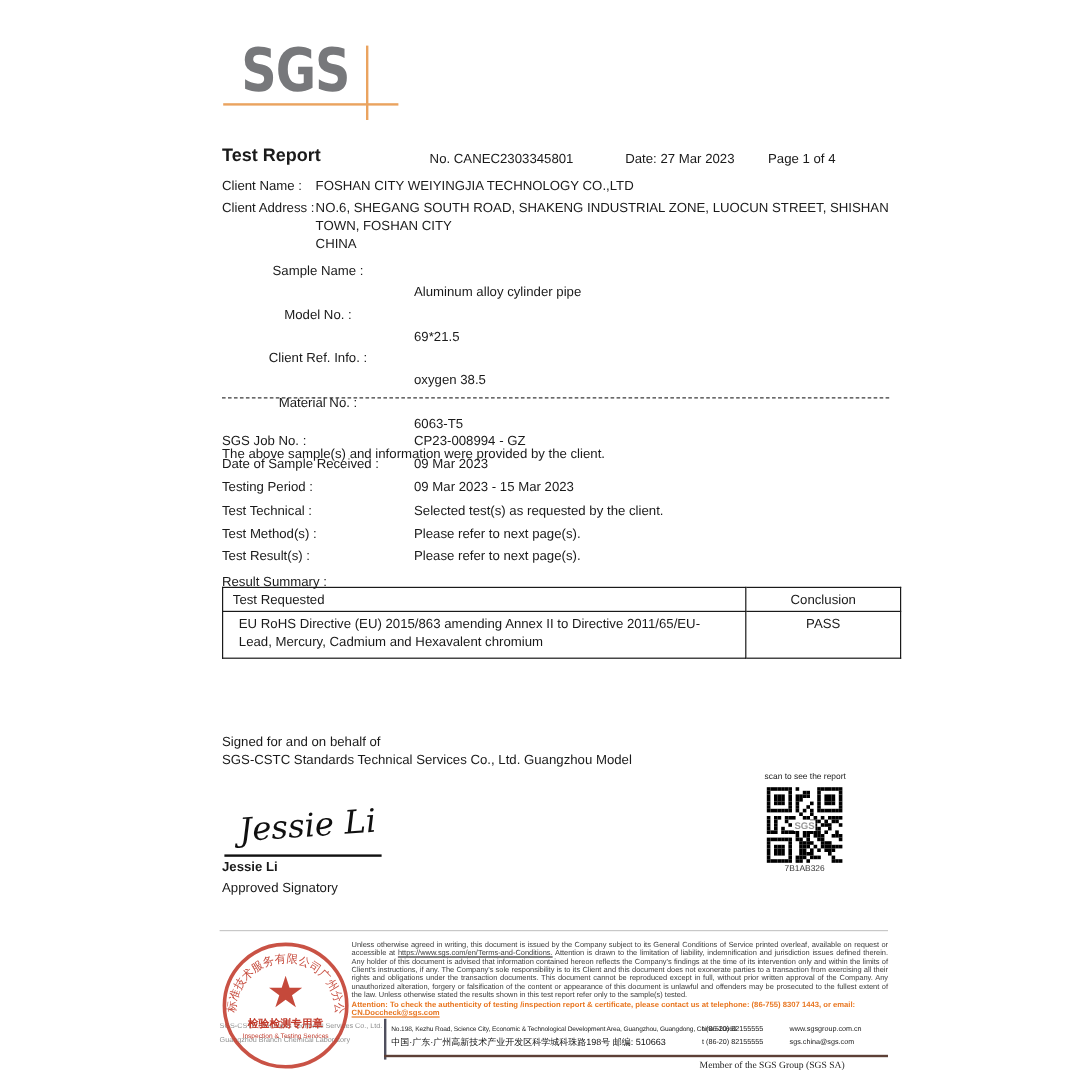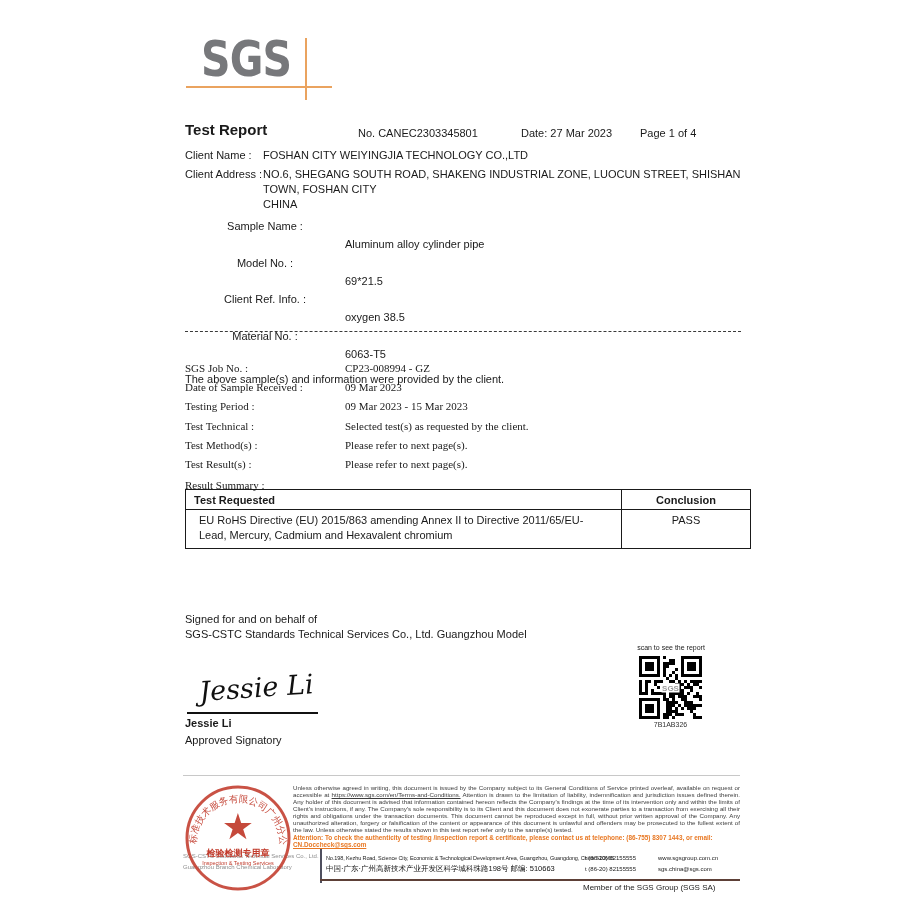"SGS Job No. :" .jrow { font-family: Liberation Serif, serif -> none }
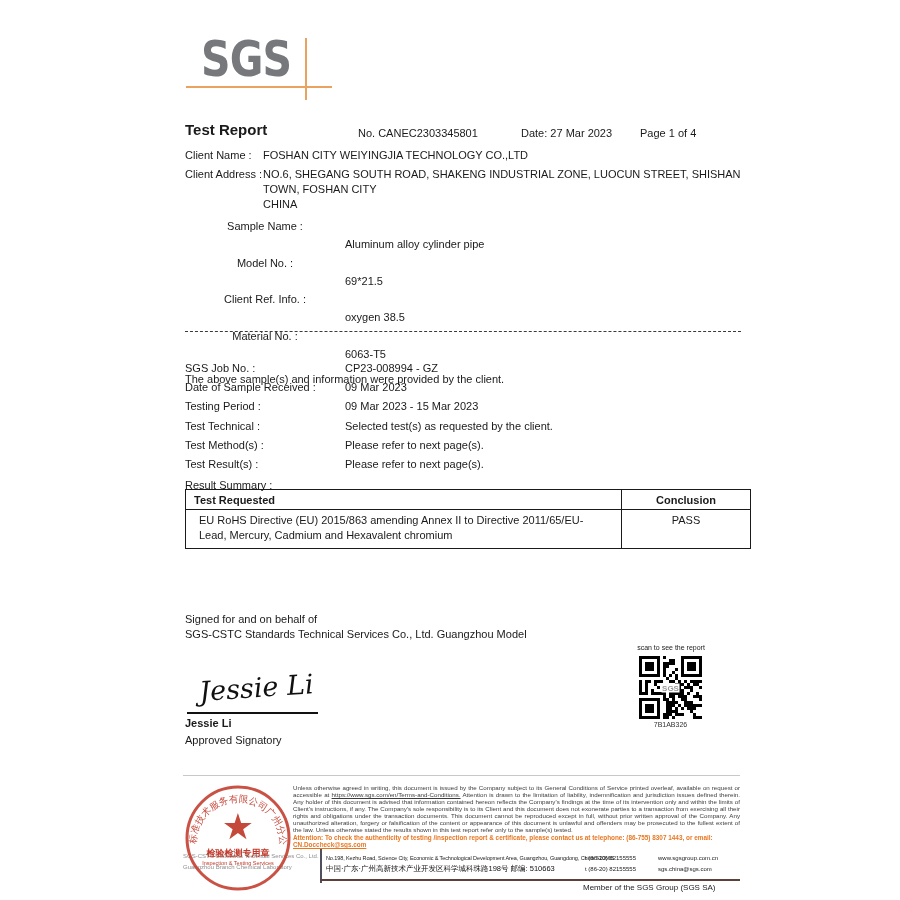"Test Requested" .rtable th { font-weight: bold -> normal }
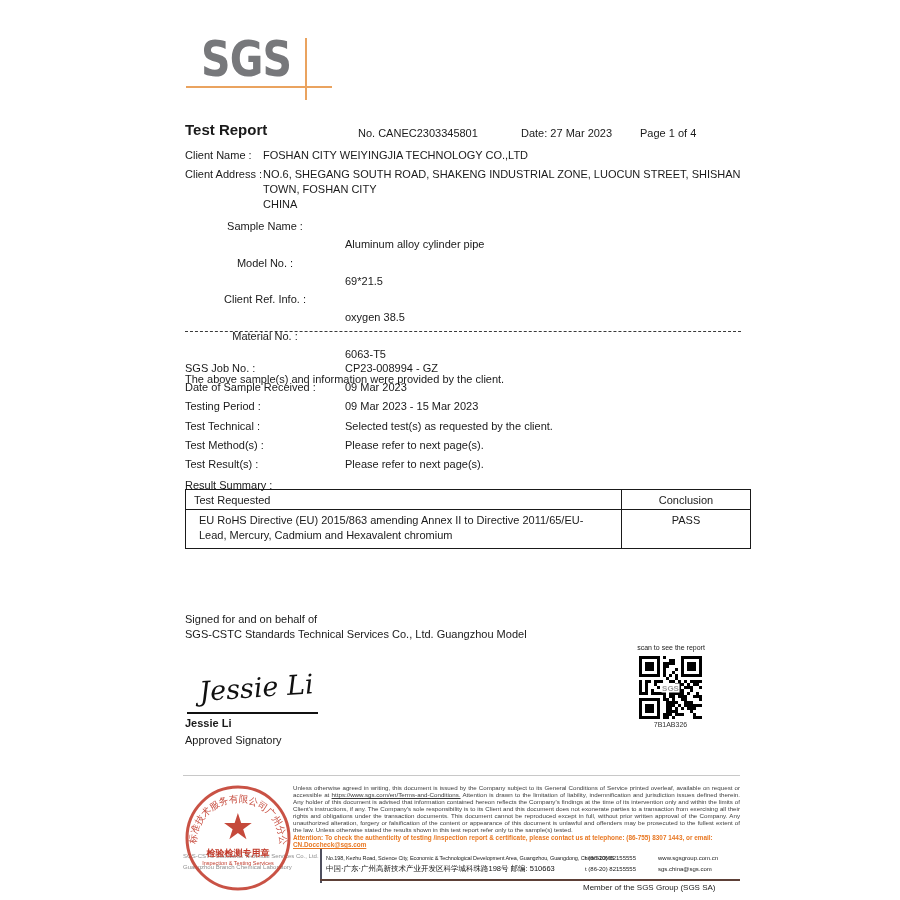"Member of the SGS Group" .member { font-family: none -> Liberation Serif, serif }
